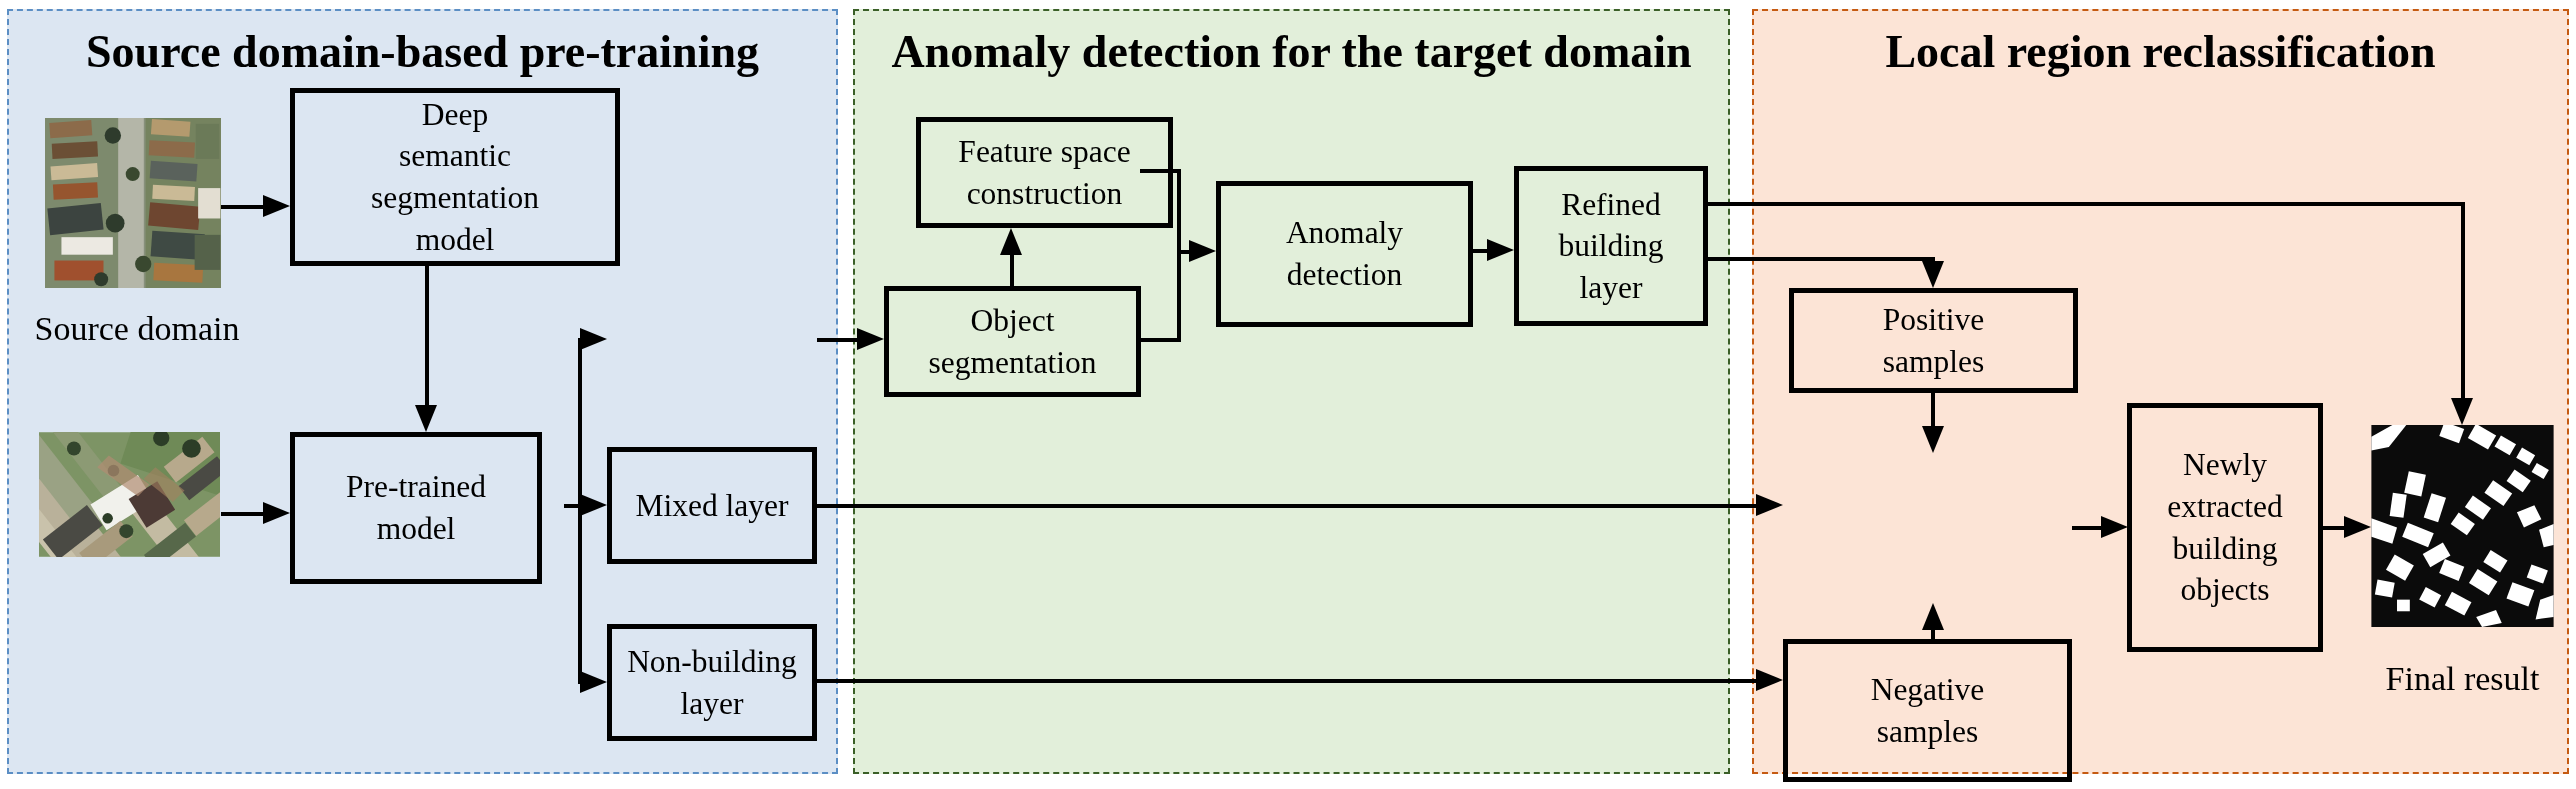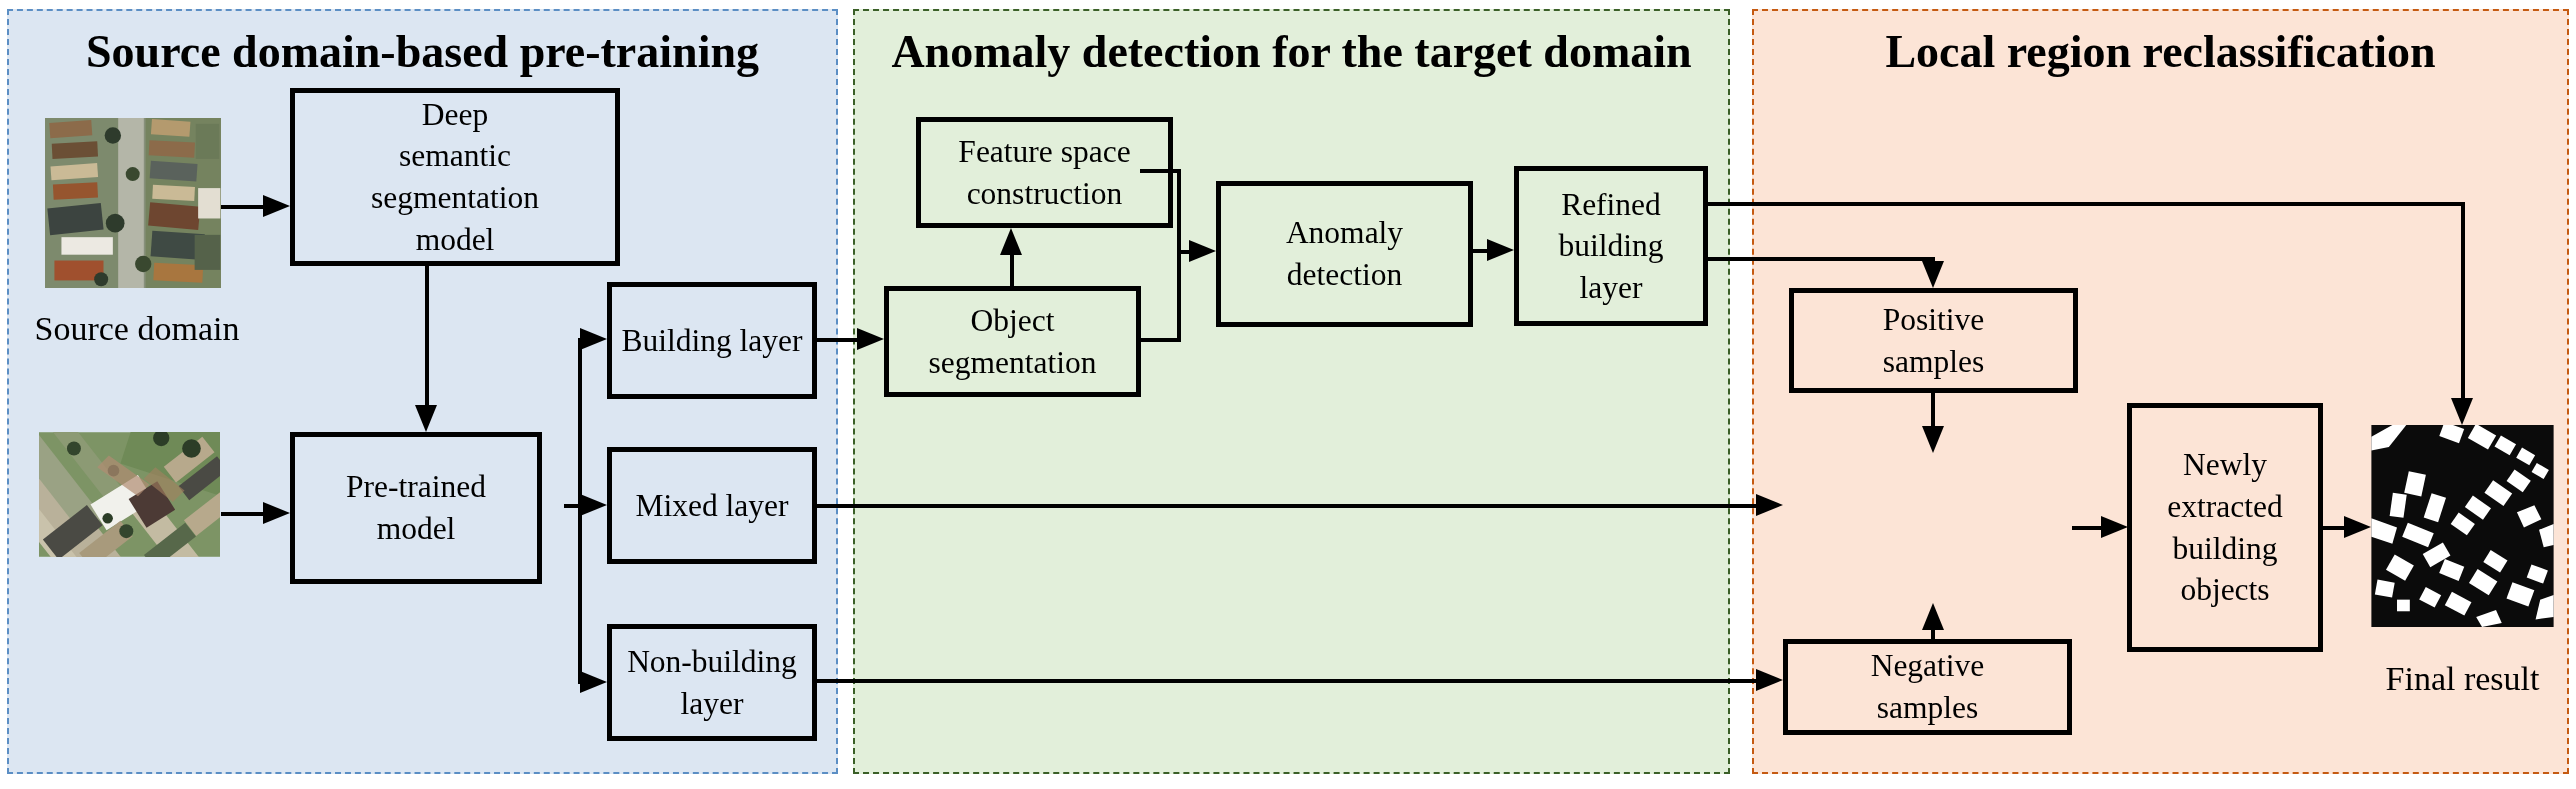"Building layer" div.node { html: <div>Building layer</div> -> none }
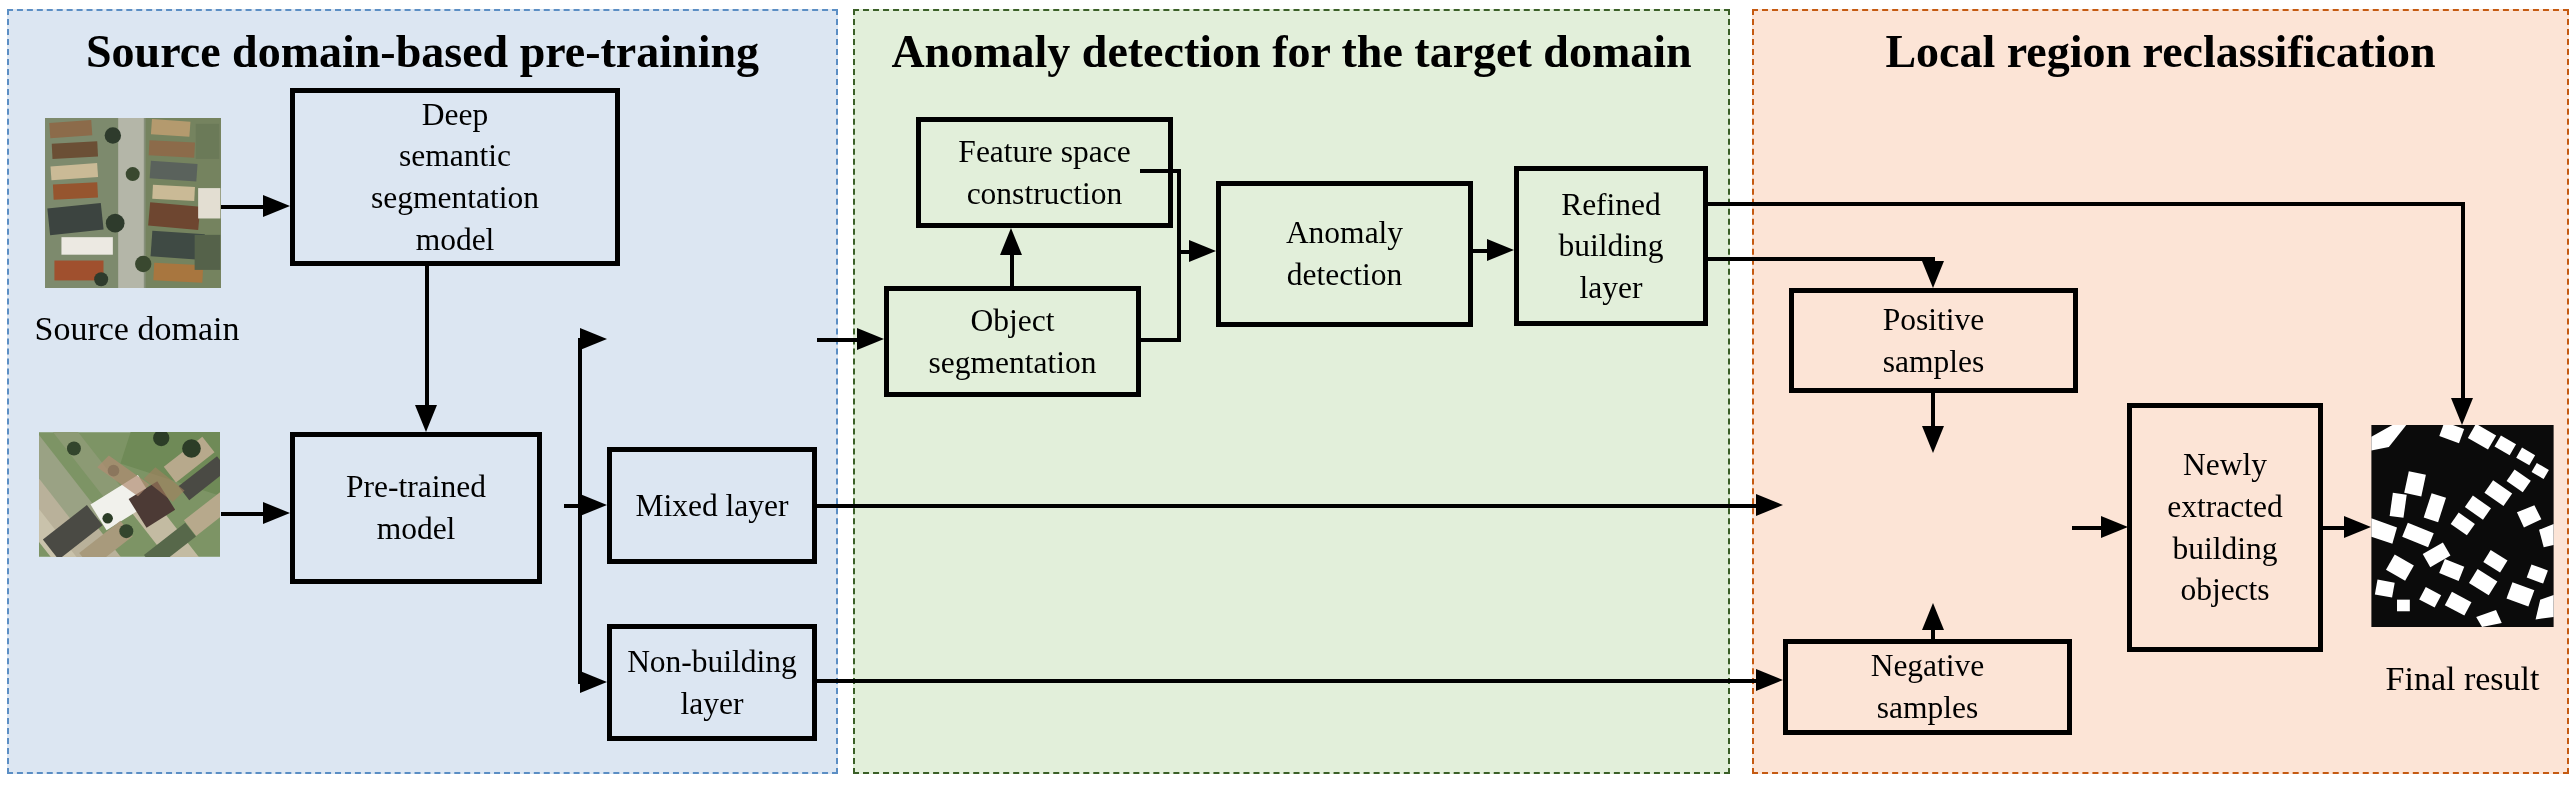"Negative" div.node { height: 96px -> 143px }
